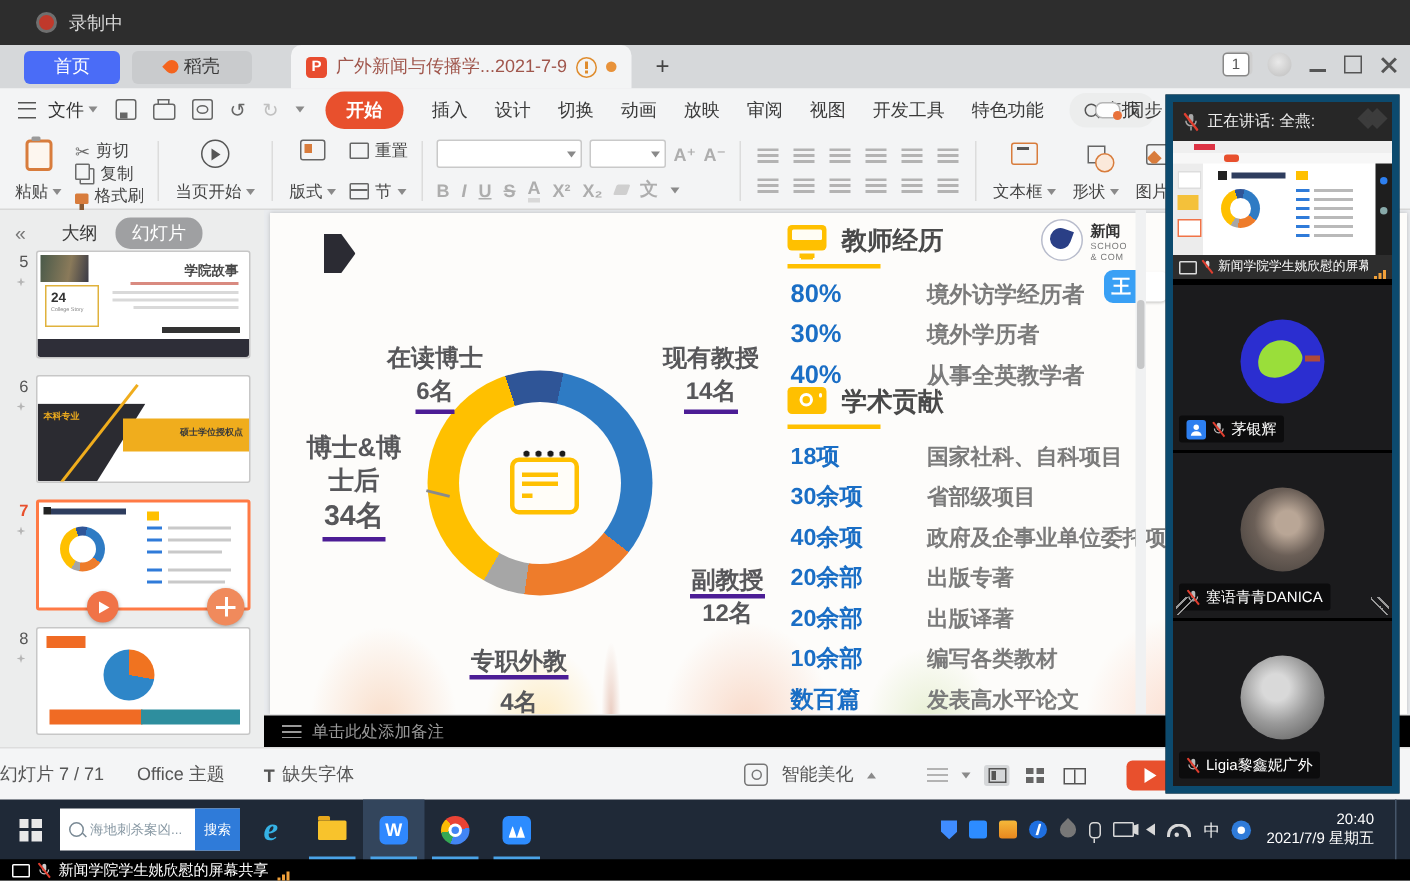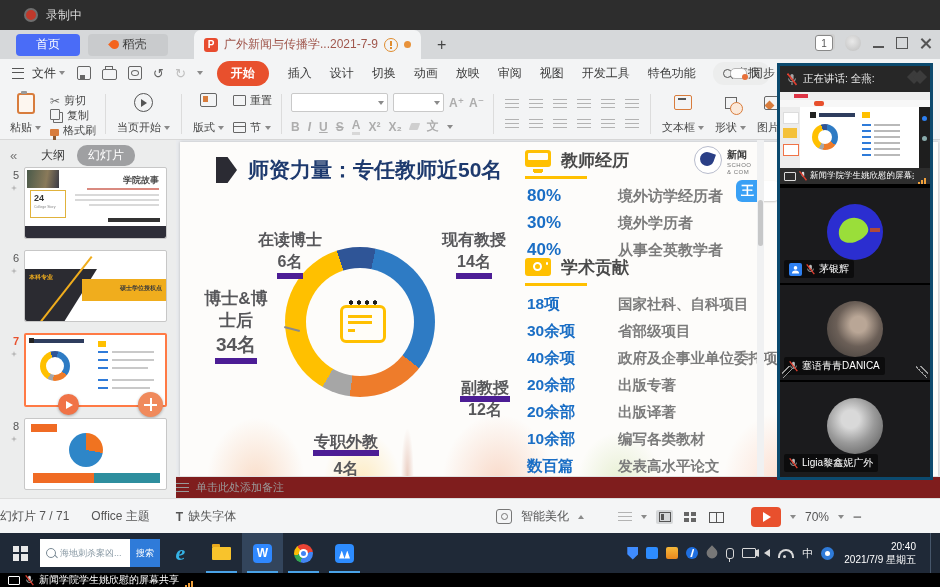"正在讲话: 全燕:" .conf { border: 3px solid #0c4a6e -> 5px solid #0c4a6e; height: 417px -> 466px }
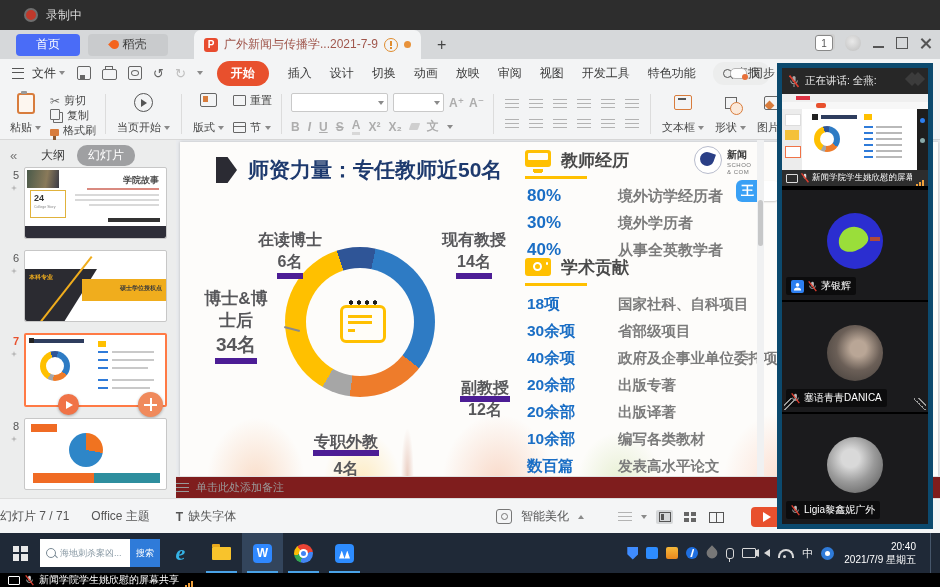"师资力量：专任教师近50名" span.s-title-txt { html: <span>师资力量：专任教师近50名</span> -> none }
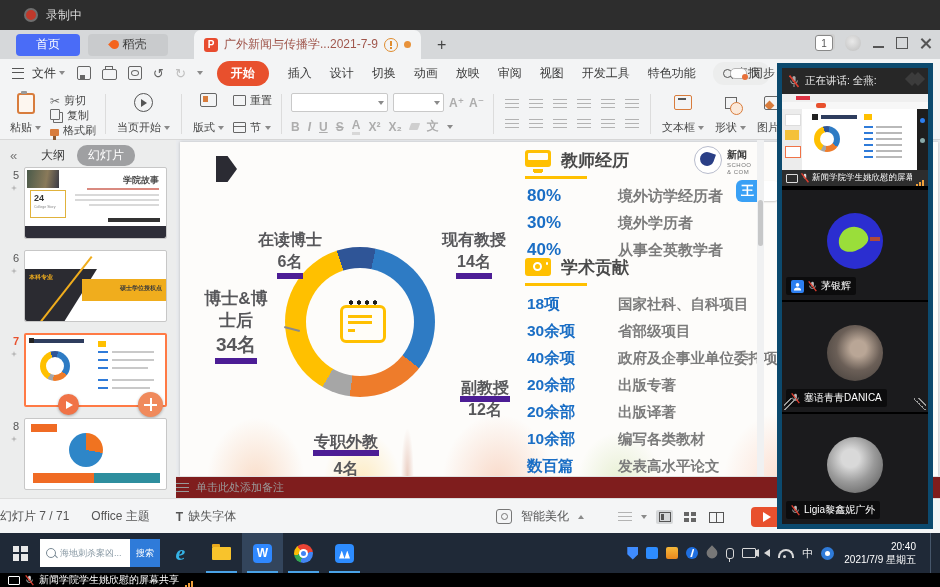"6名" .ul-y { border-bottom: 6px solid #4c1d95 -> 3px solid #4c1d95 }
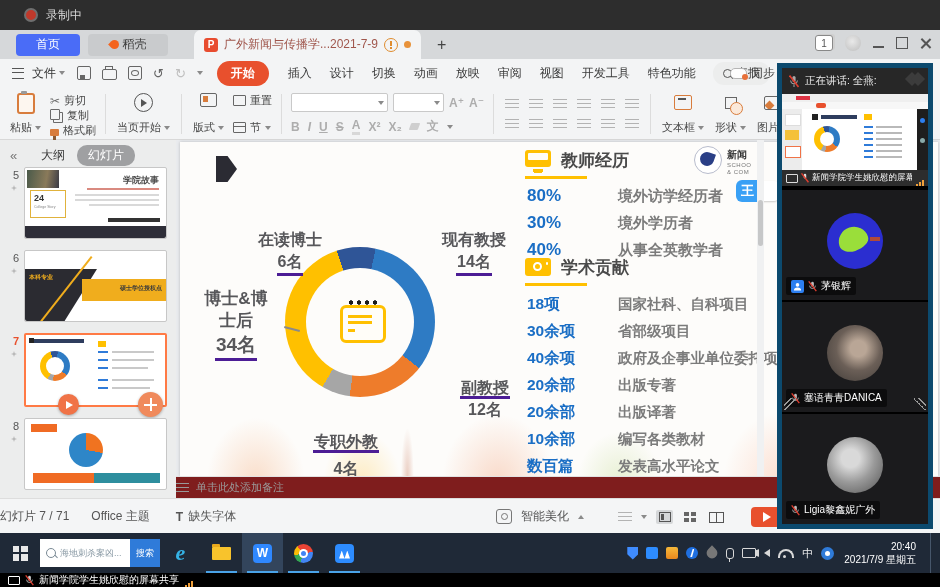"单击此处添加备注" .notesbar { background: #7f1d1d -> #000000; padding-left: none -> 12px }
